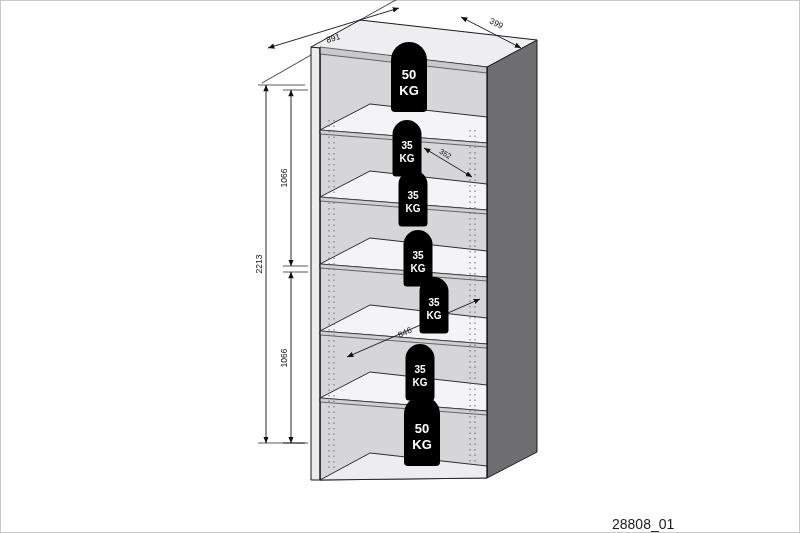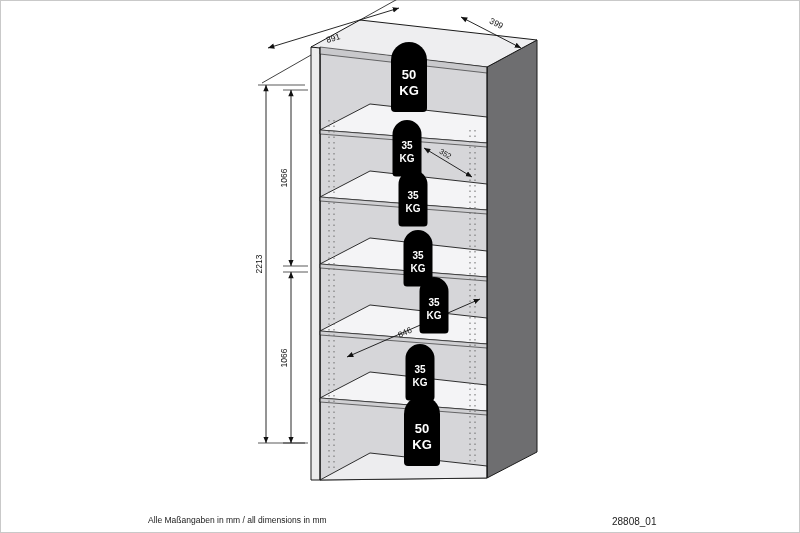"Alle Maßangaben in mm /" div.footnote { html: <div>Alle Maßangaben in mm / all dimensions in mm</div> -> none }
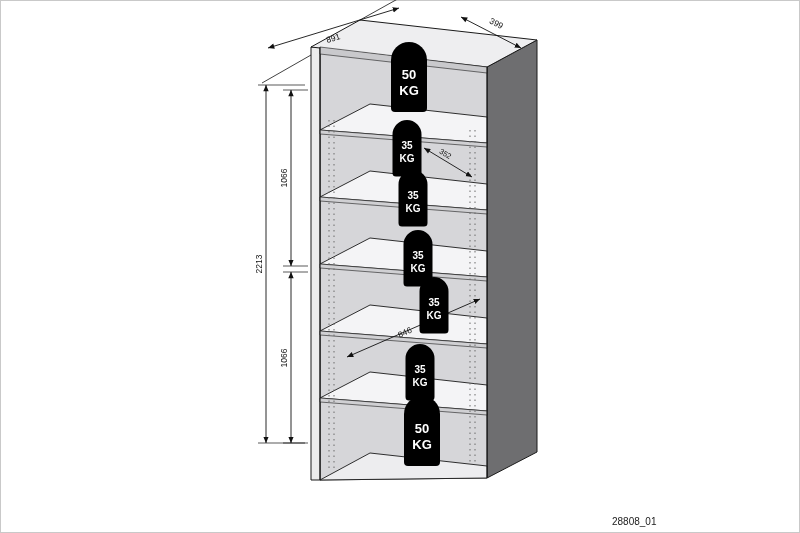"28808_01" .artno { font-size: 10px -> 14px }
